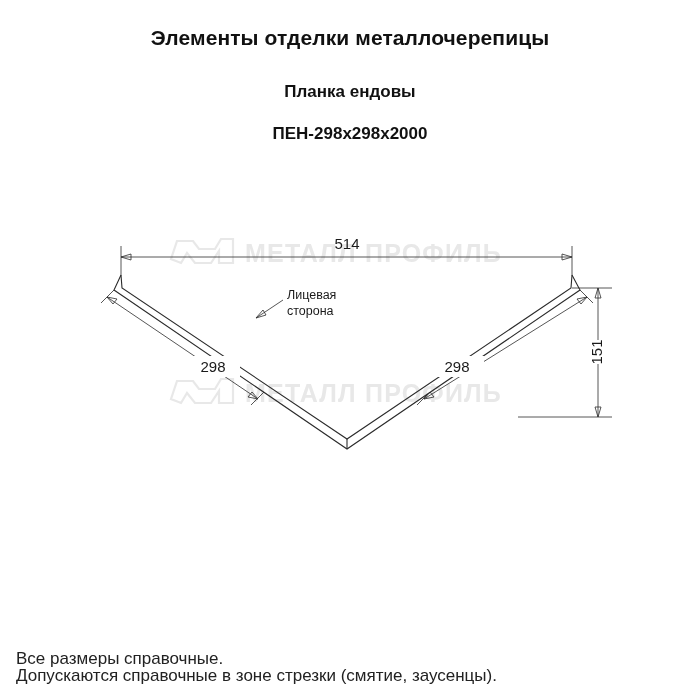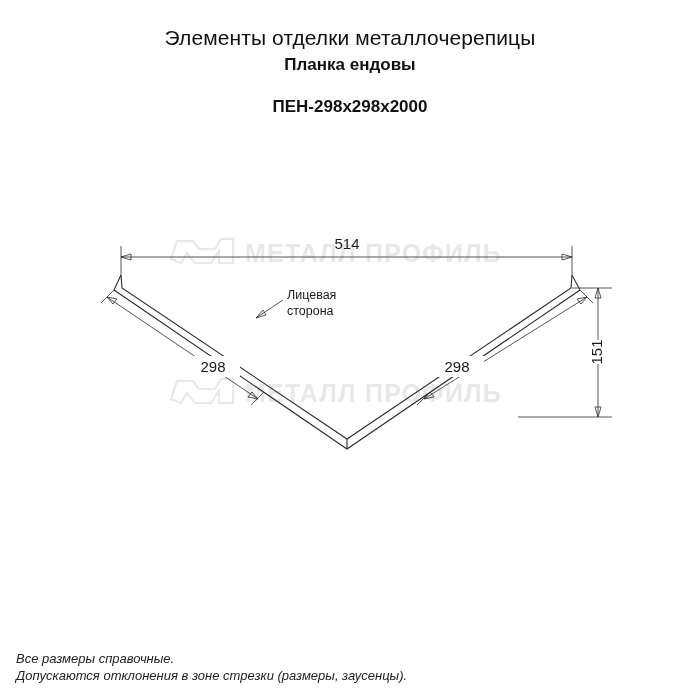"Элементы отделки металлочерепицы" .main-title { font-weight: normal -> bold }
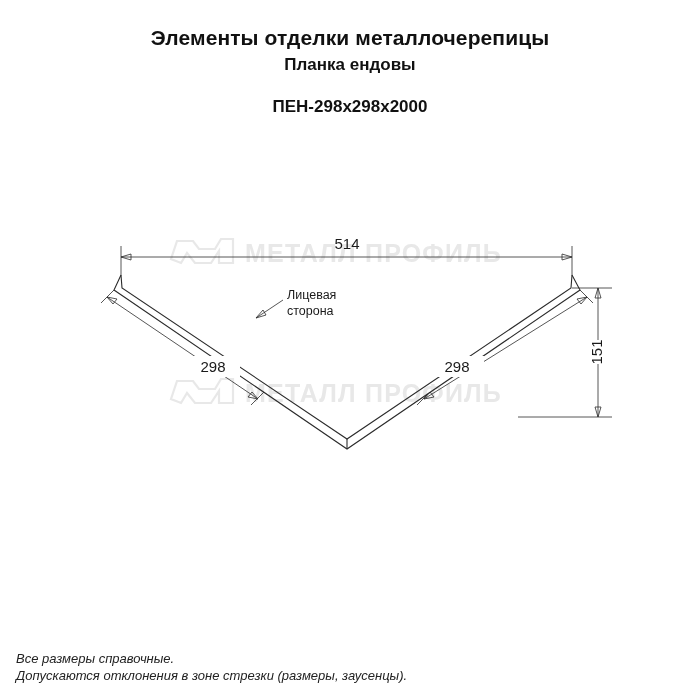"Планка ендовы" .sub-title.first { margin-top: none -> 27px }
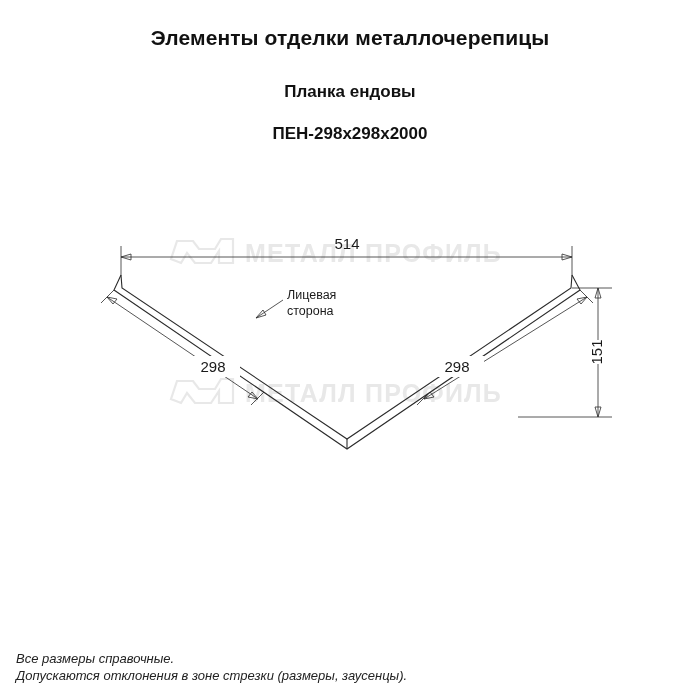"Все размеры справочные." .footnote { font-size: 13px -> 17px; font-style: italic -> none }
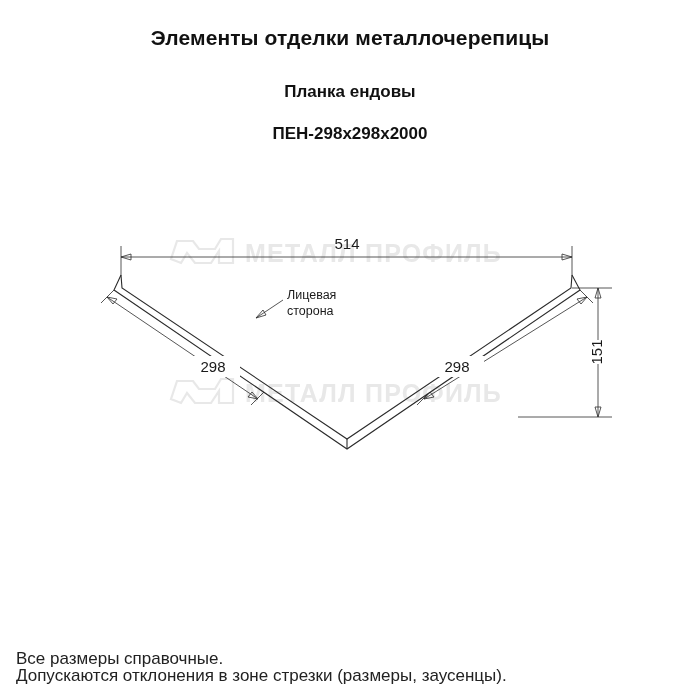"Допускаются отклонения в зоне стрезки" div.footnote { text: отклонения в зоне стрезки (размеры -> справочные в зоне стрезки (смятие }
